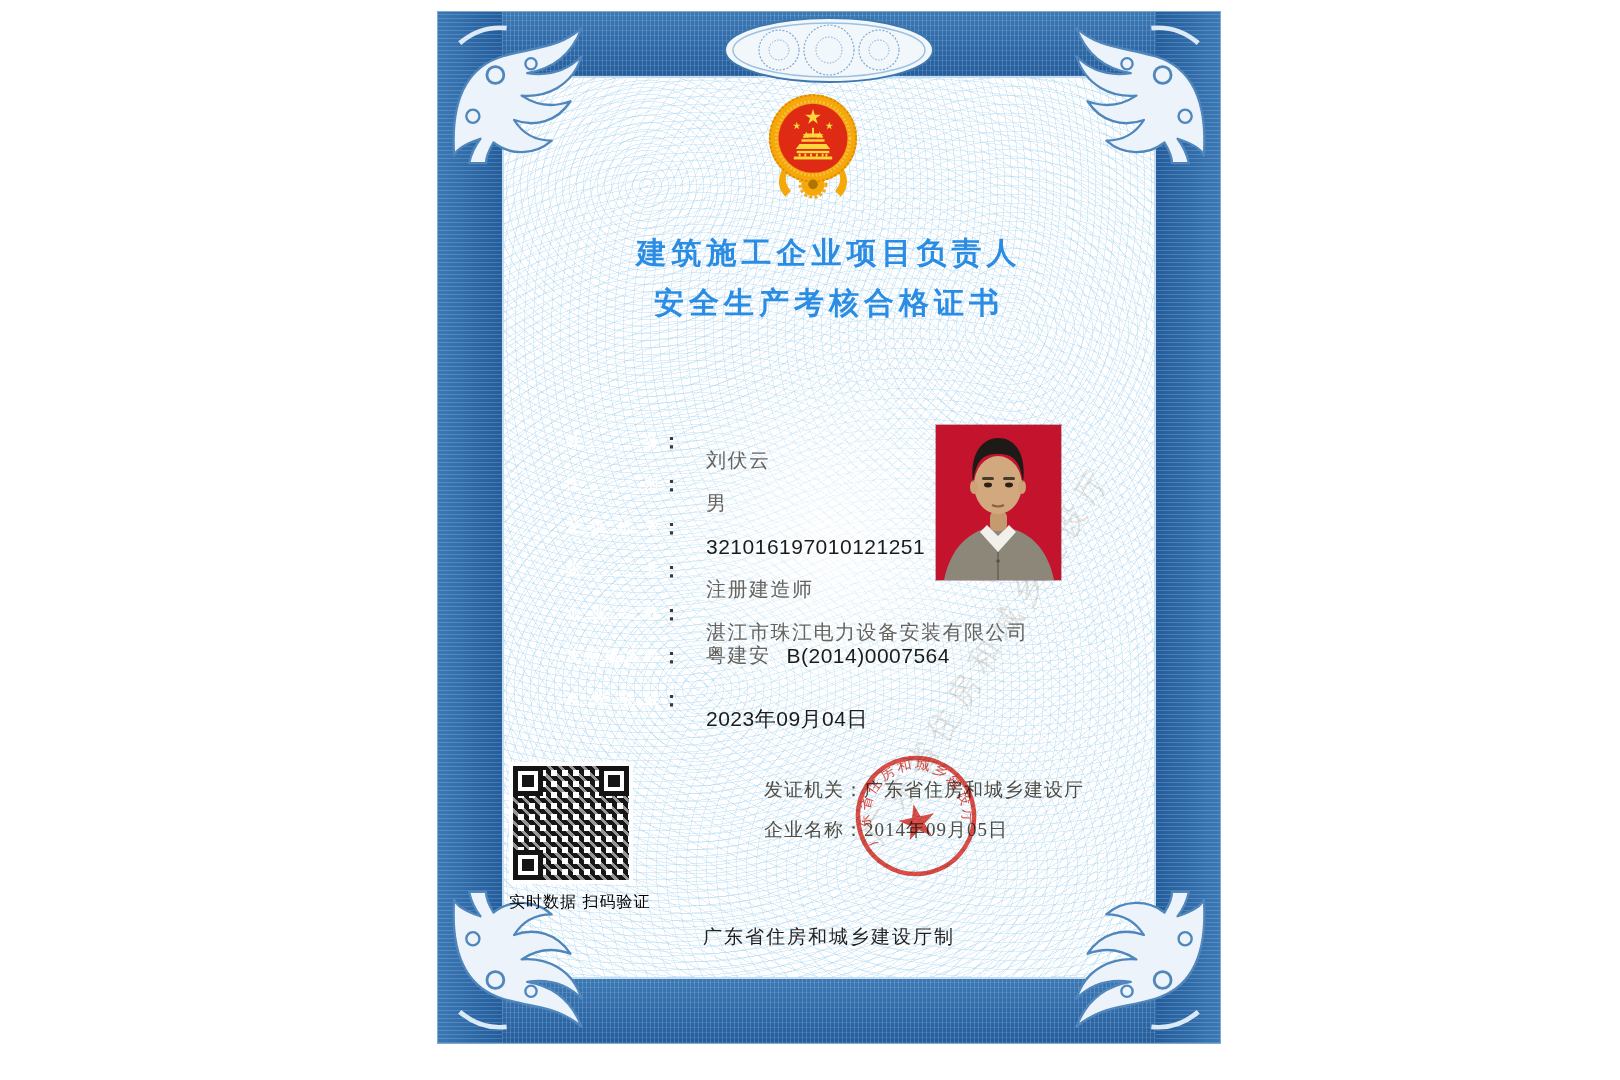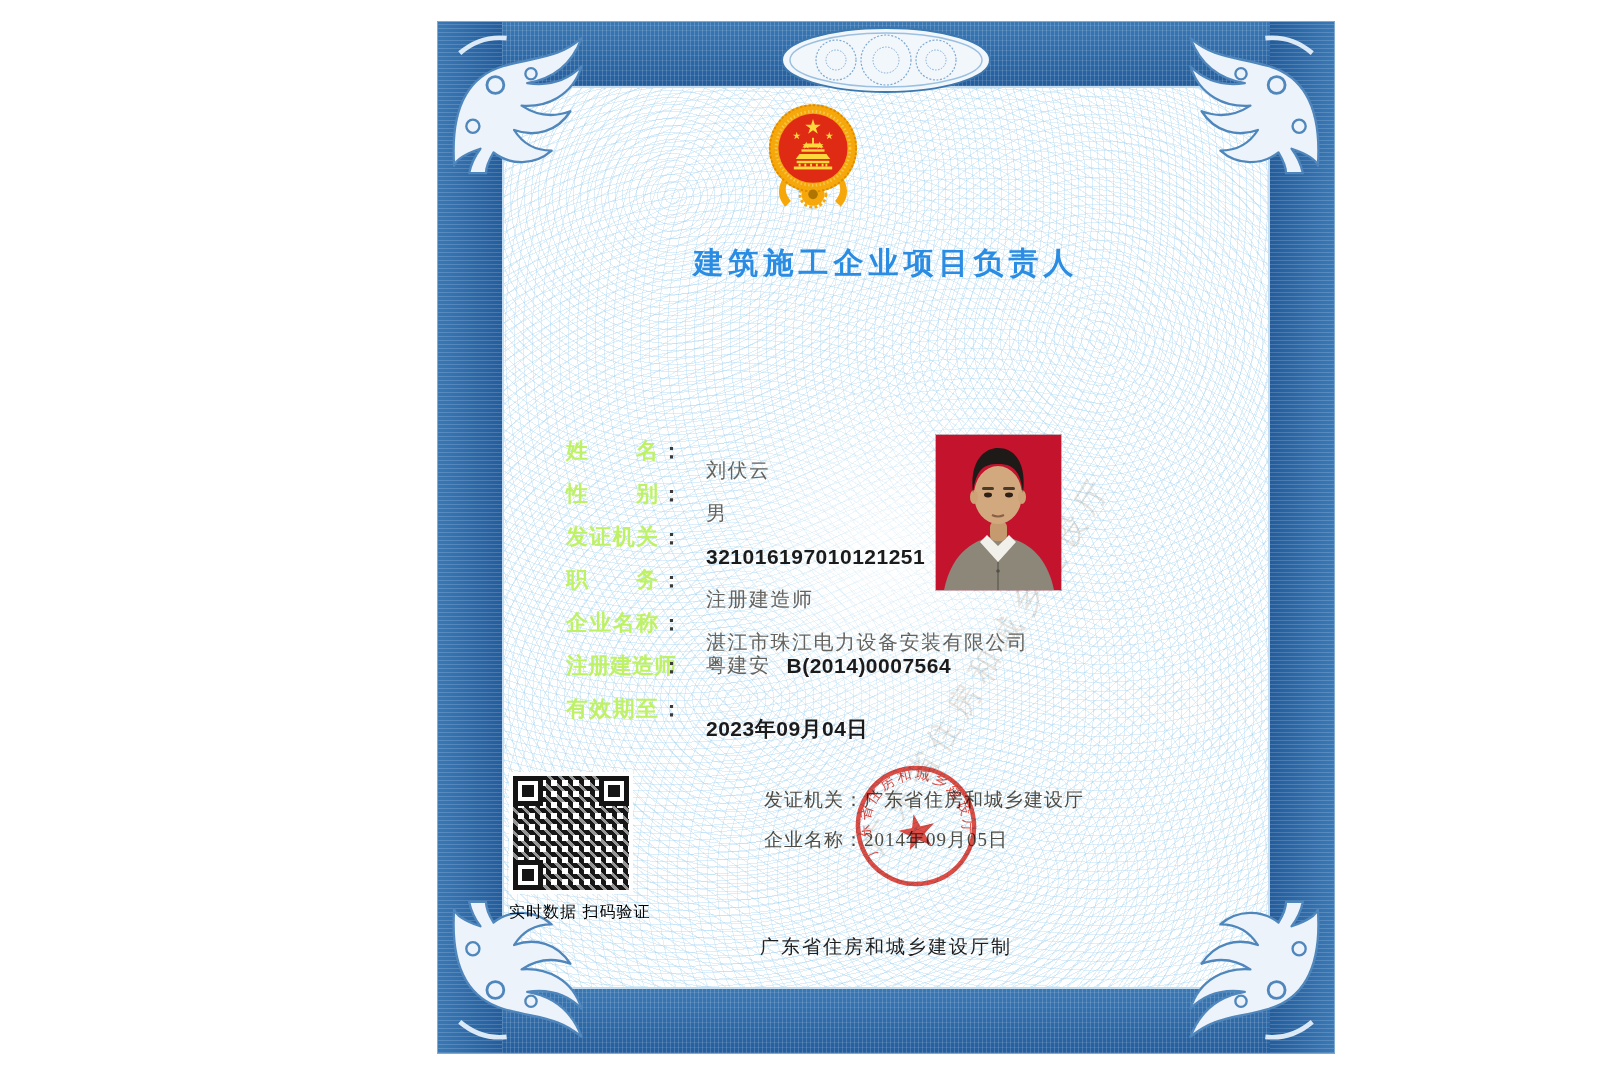"建筑施工企业项目负责人" .cert { top: 21px -> 11px; width: 898px -> 784px }
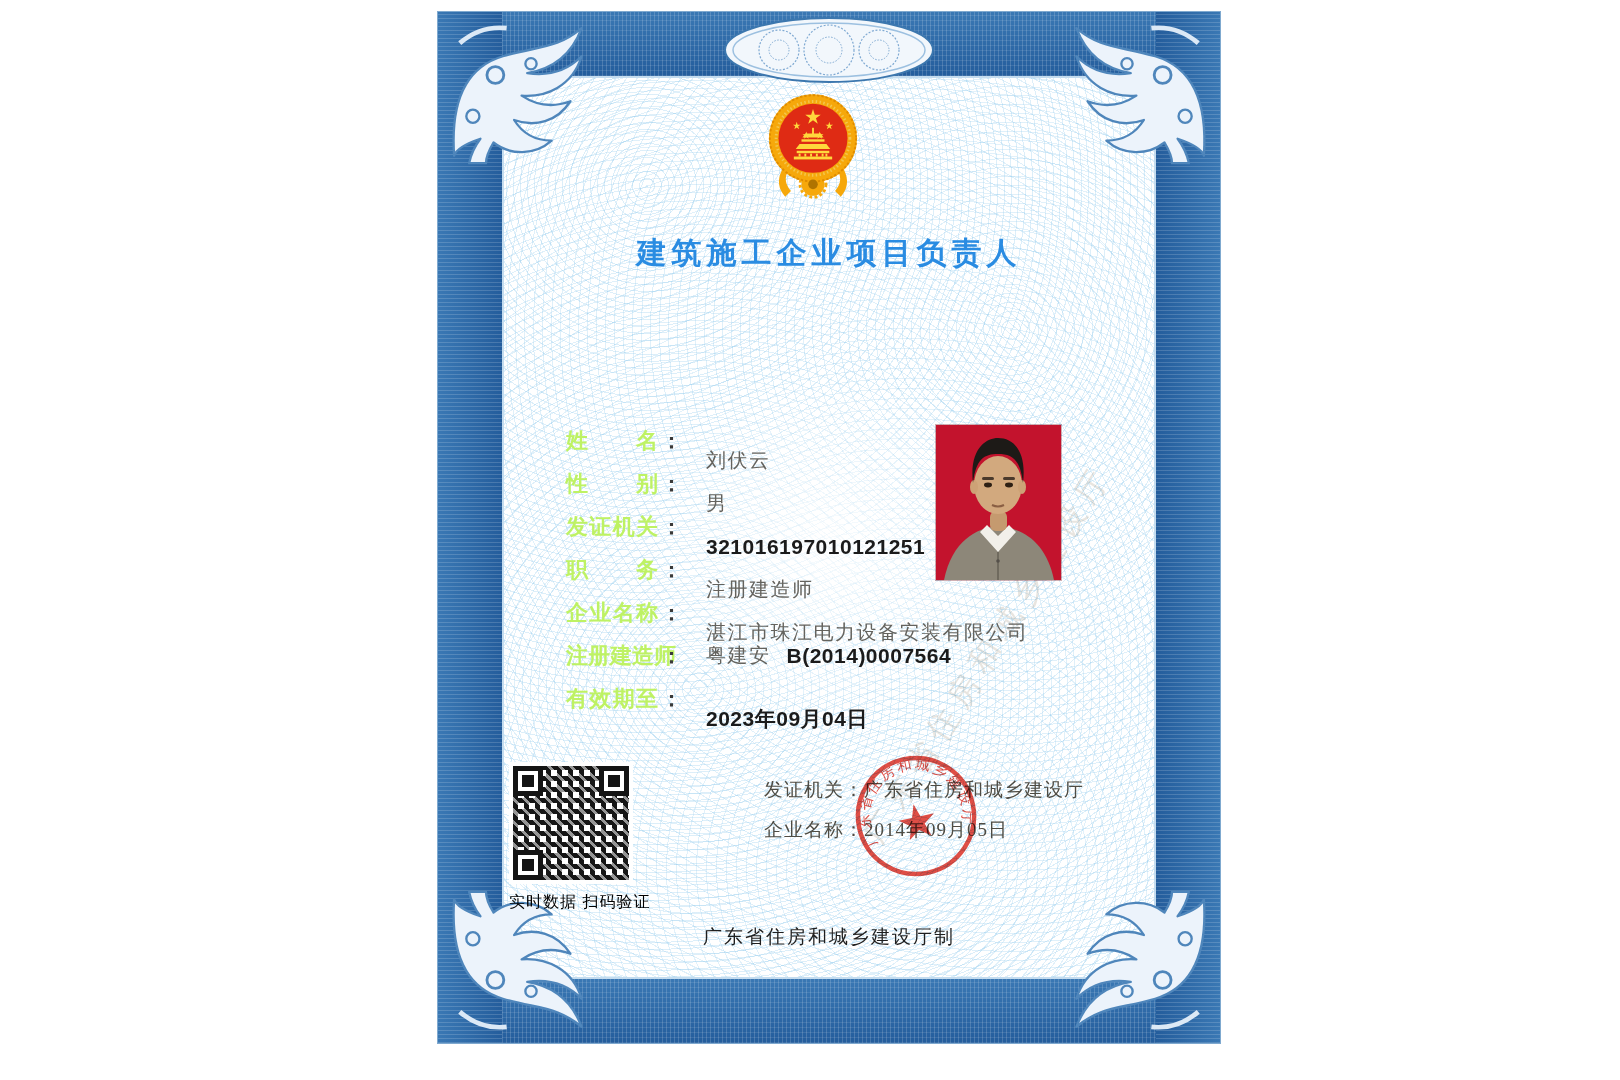"安全生产考核合格证书" div { html: none -> <div>安全生产考核合格证书</div> }
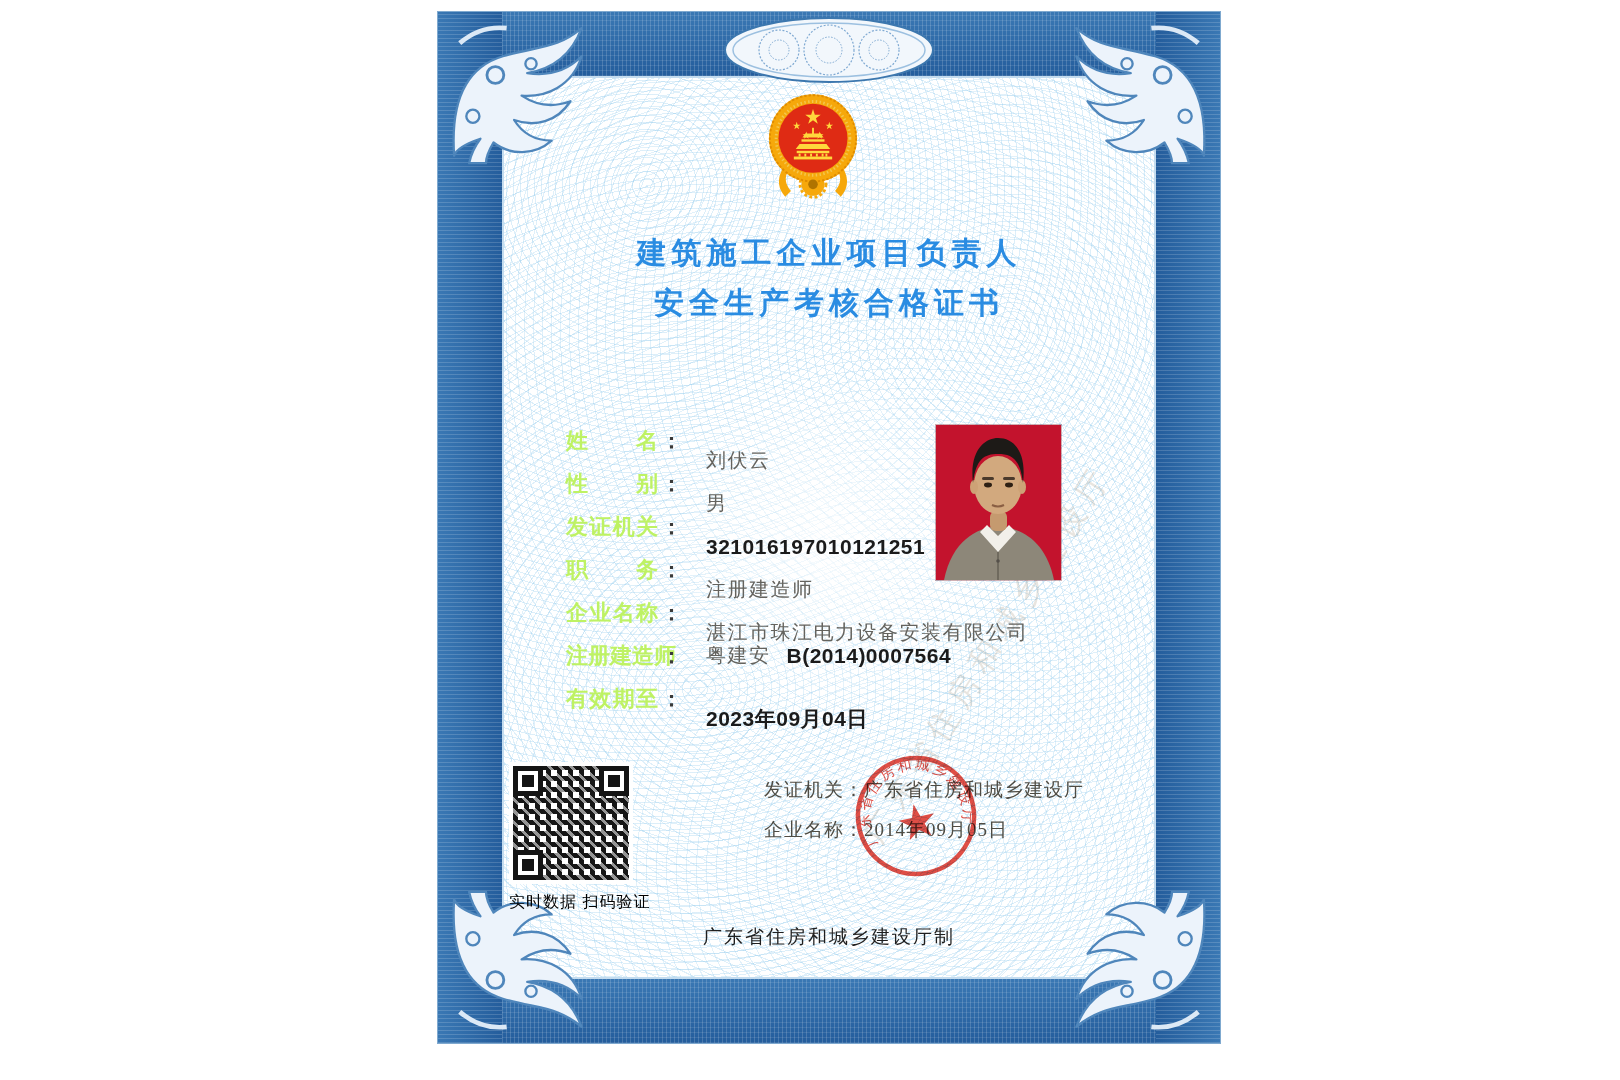"姓名" .label { color: #bef264 -> #ffffff; font-size: 22px -> 14px; text-decoration: none -> underline }
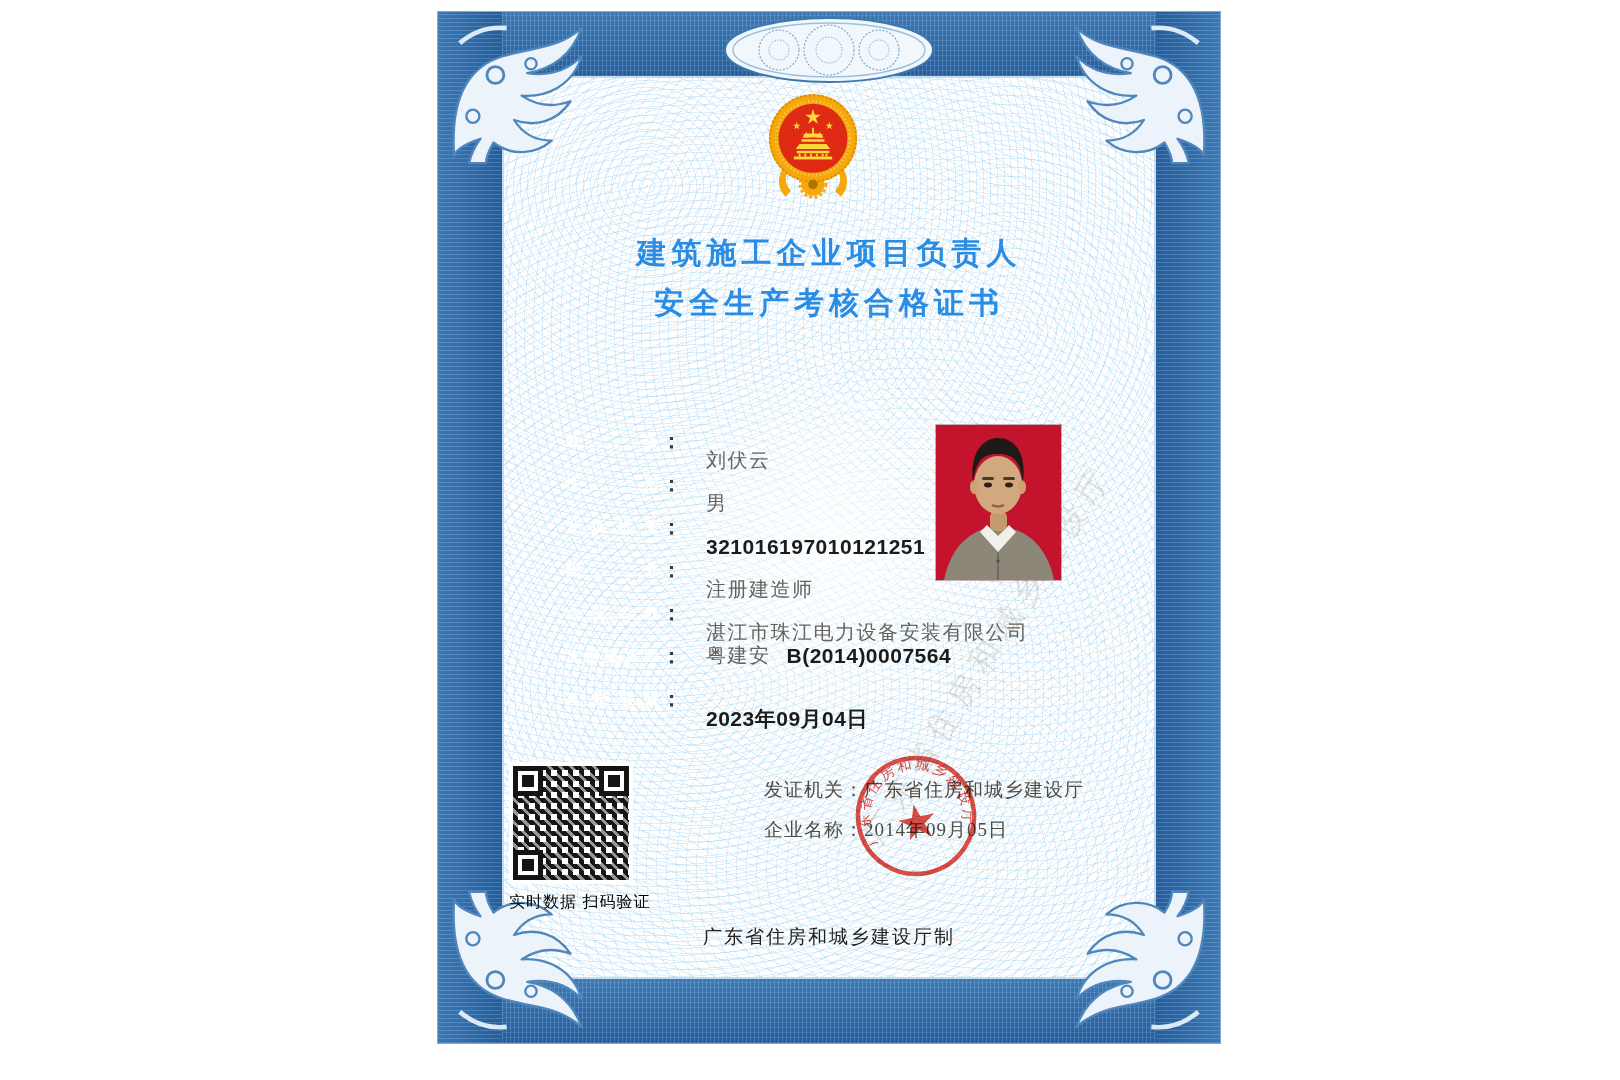"321016197010121251" .v-bold { font-weight: bold -> normal }
